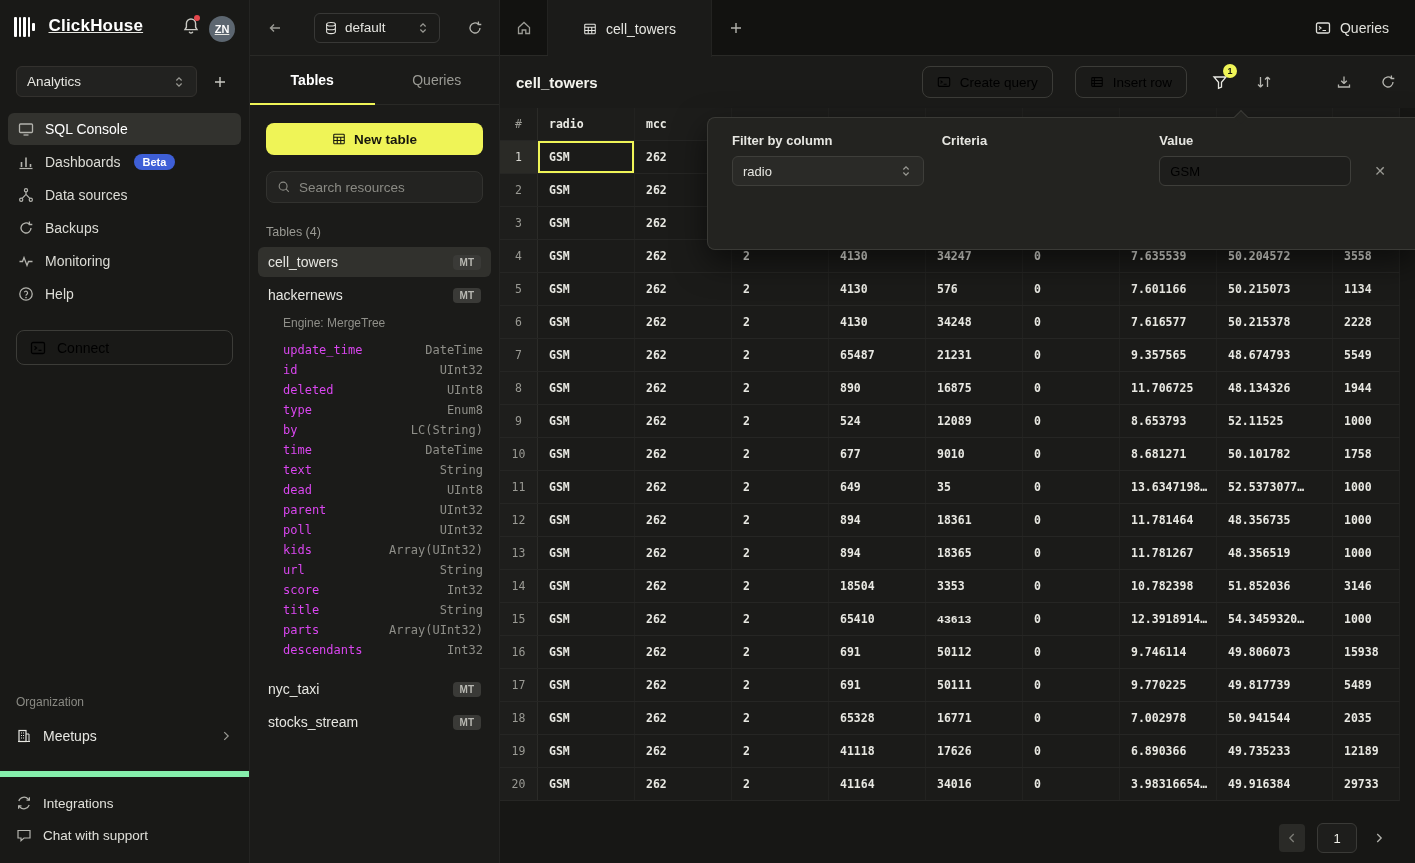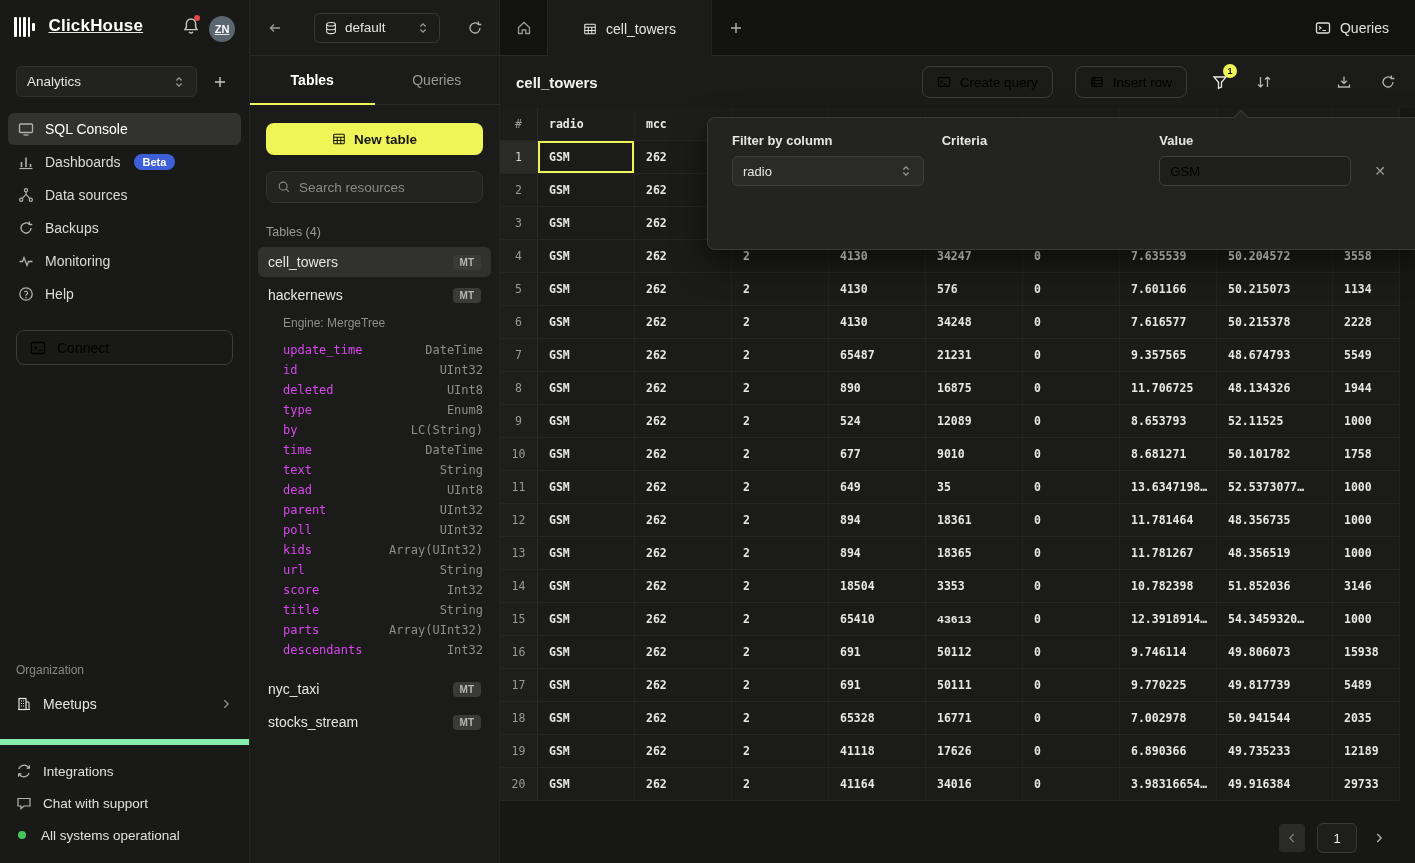"All systems operational" div.ft-item { html: <div> <span></span> <span>All systems operational</span> </div> -> none }
